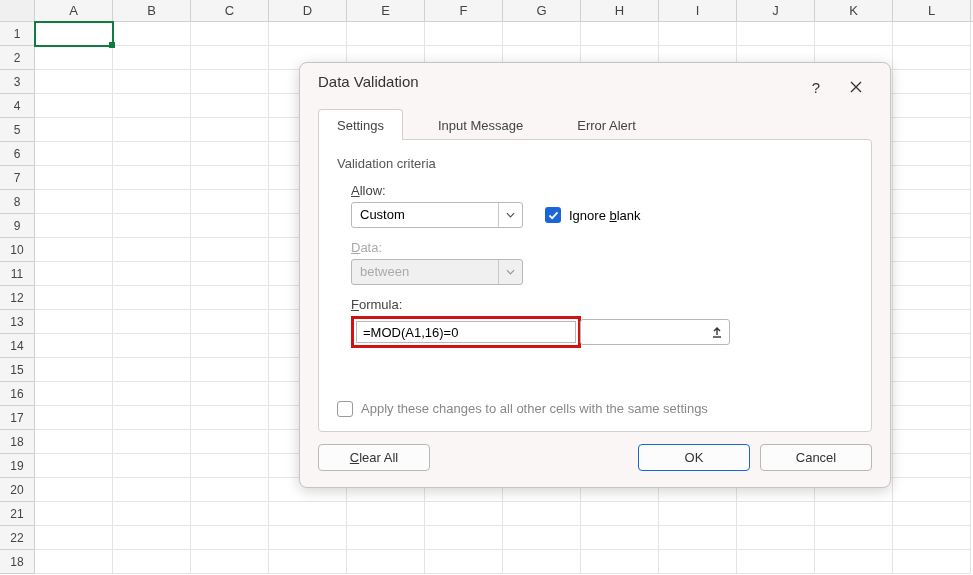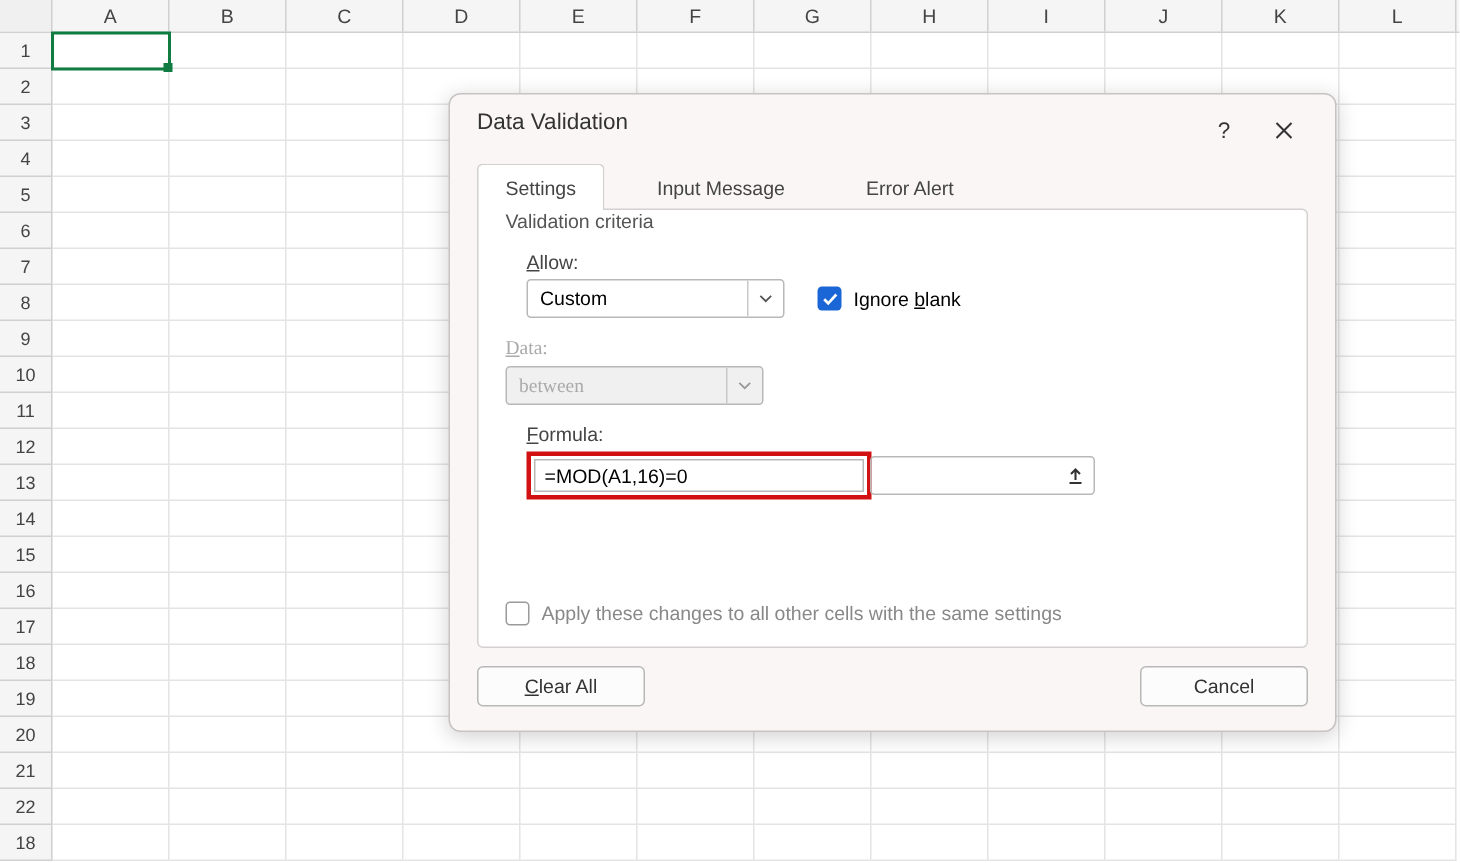"Validation criteria" .dialog-body { padding: 0 18px -> 16px 18px }
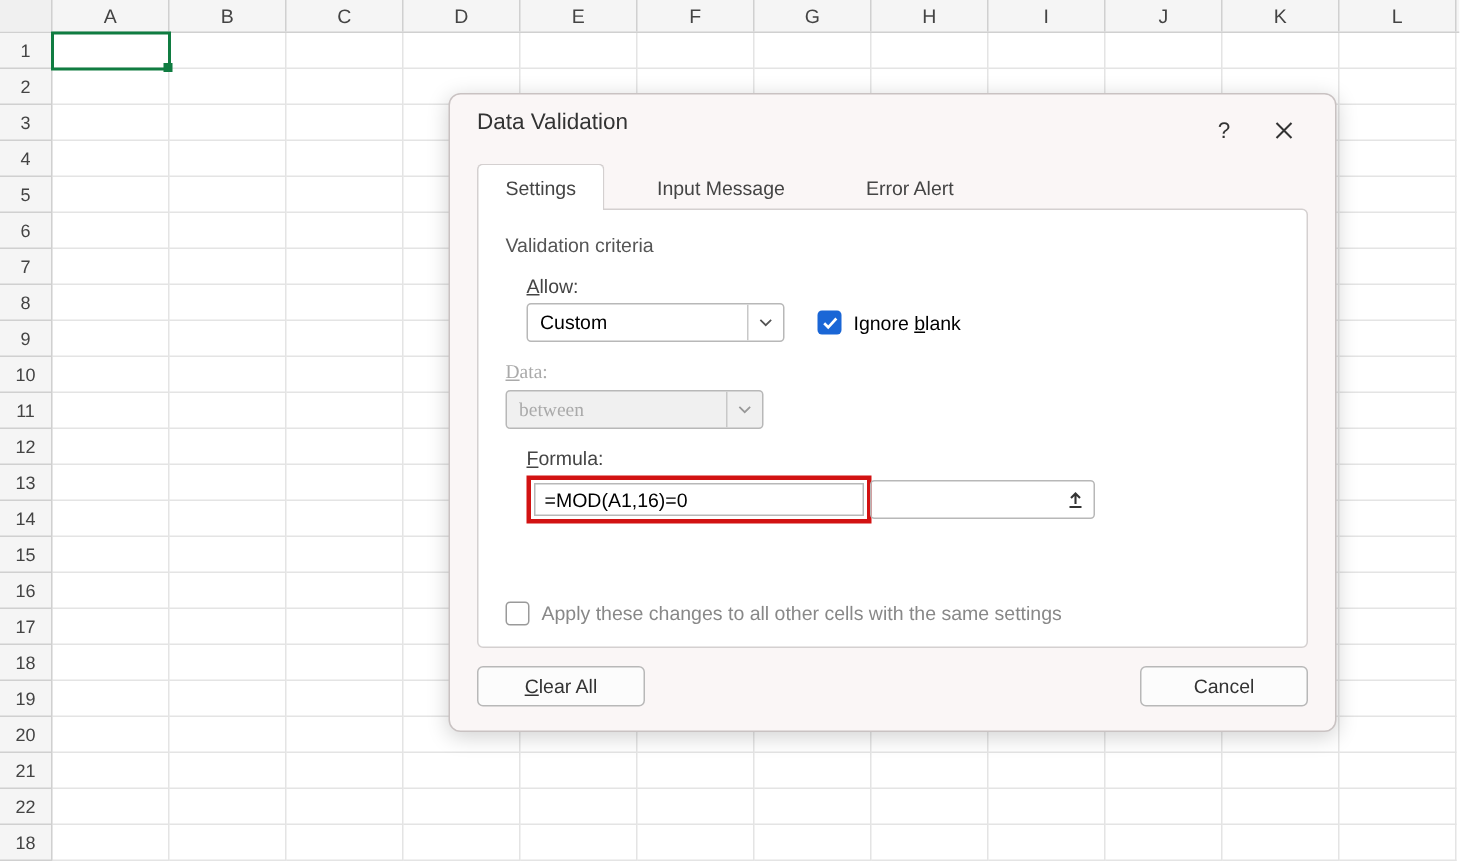"Data:" div.form-row { font-family: Liberation Serif, serif -> none; margin-left: none -> 14px }
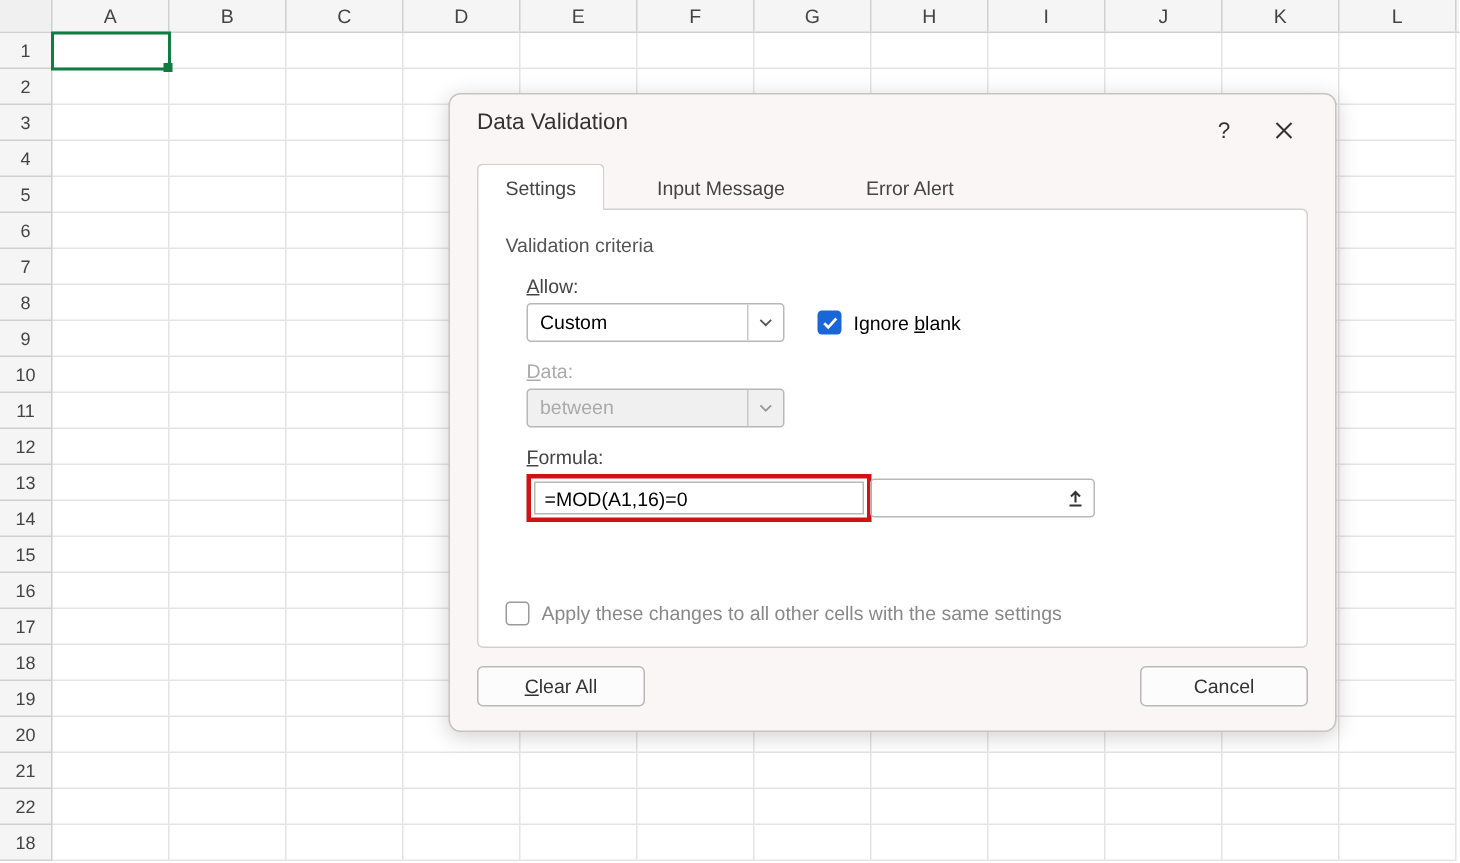"OK" button.btn { html: none -> <button>OK</button> }
